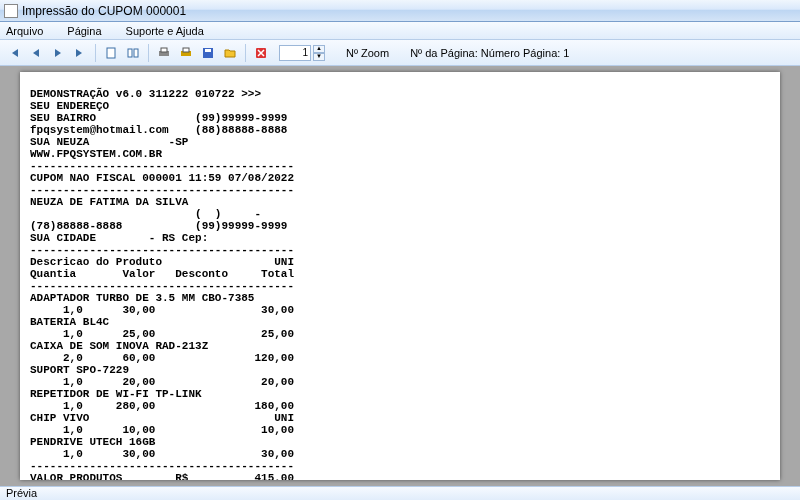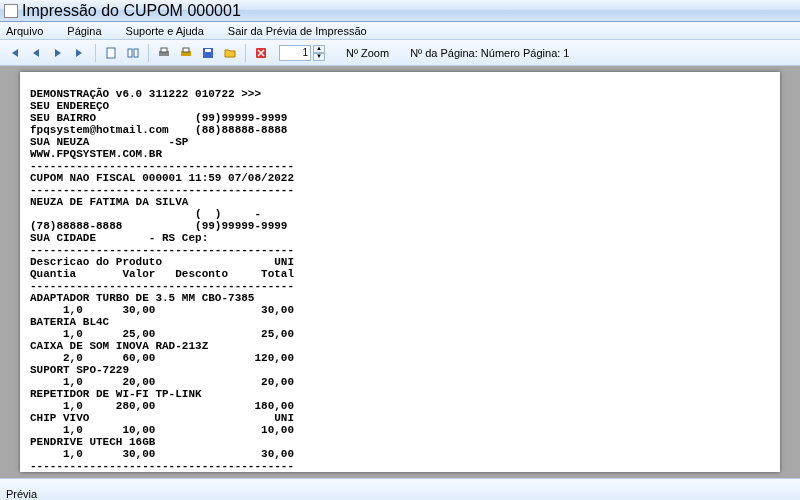"Impressão do CUPOM 000001" .titlebar { font-size: 16px -> 12px }
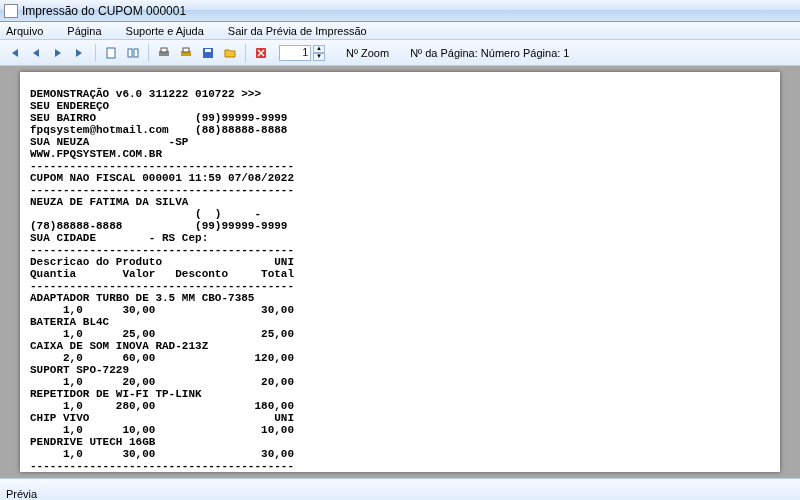"Sair da Prévia de Impressão" span { html: <span>Sair da Prévia de Impressão</span> -> none }
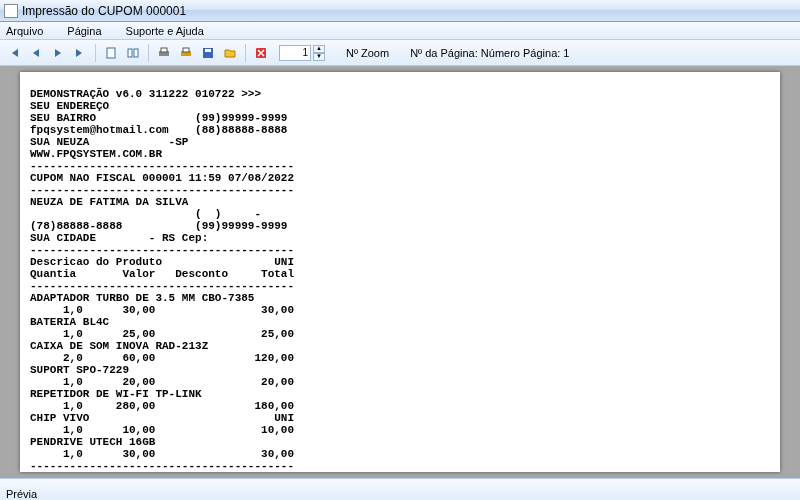"Prévia" .statusbar { align-items: flex-end -> flex-start; height: 22px -> 14px }
